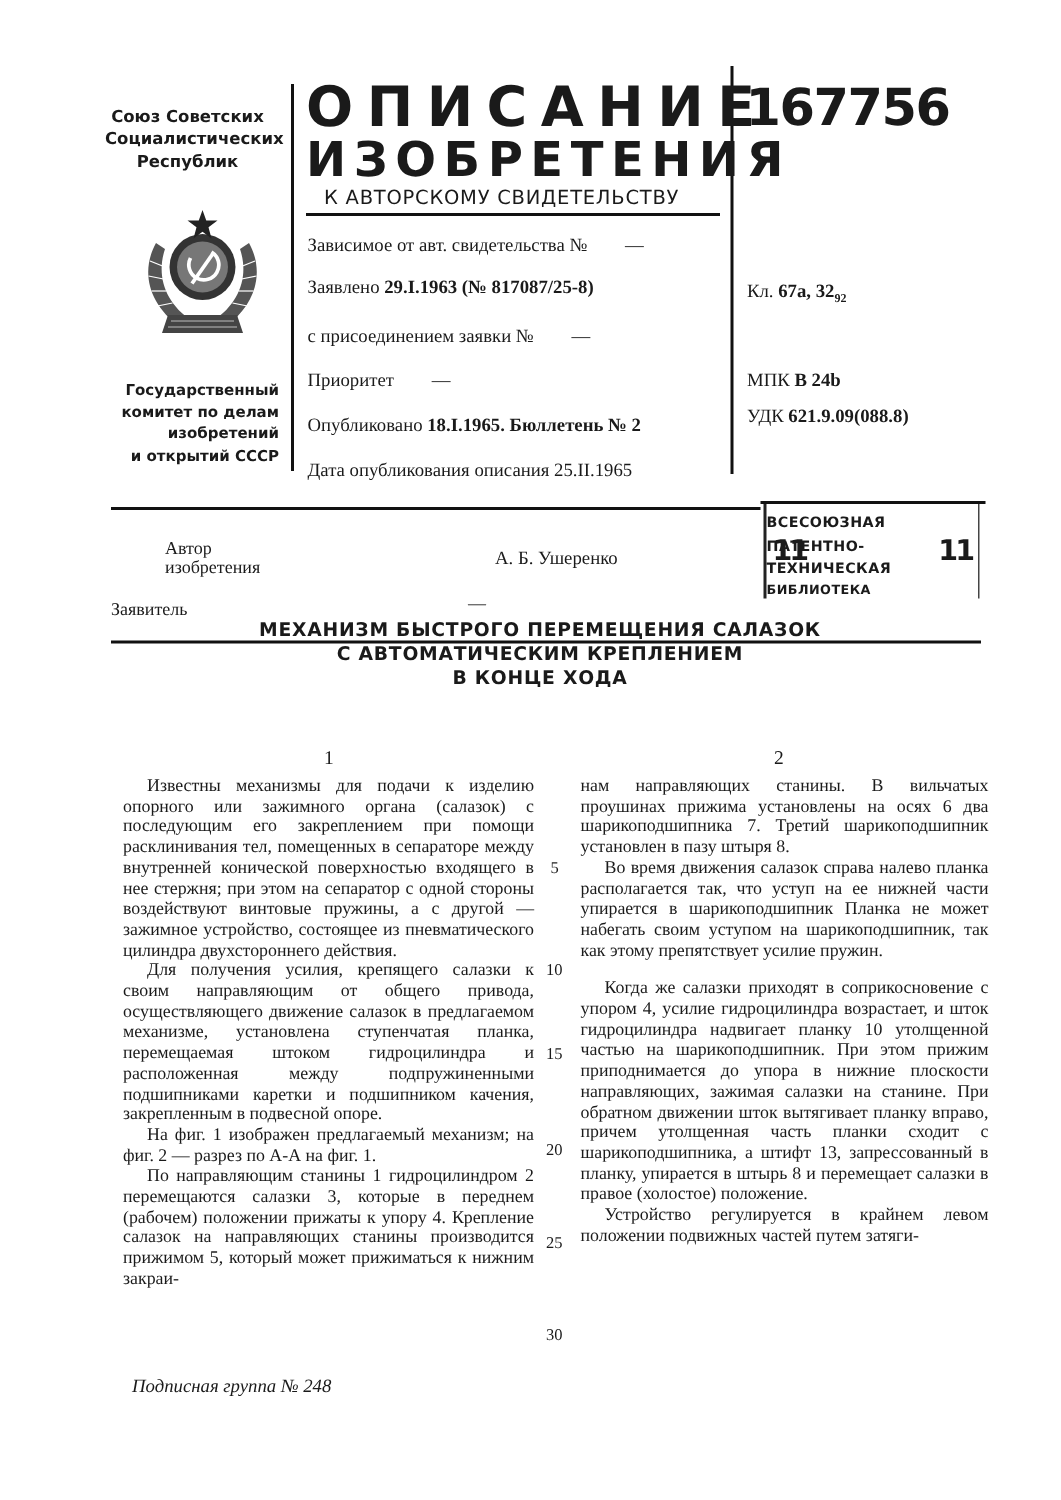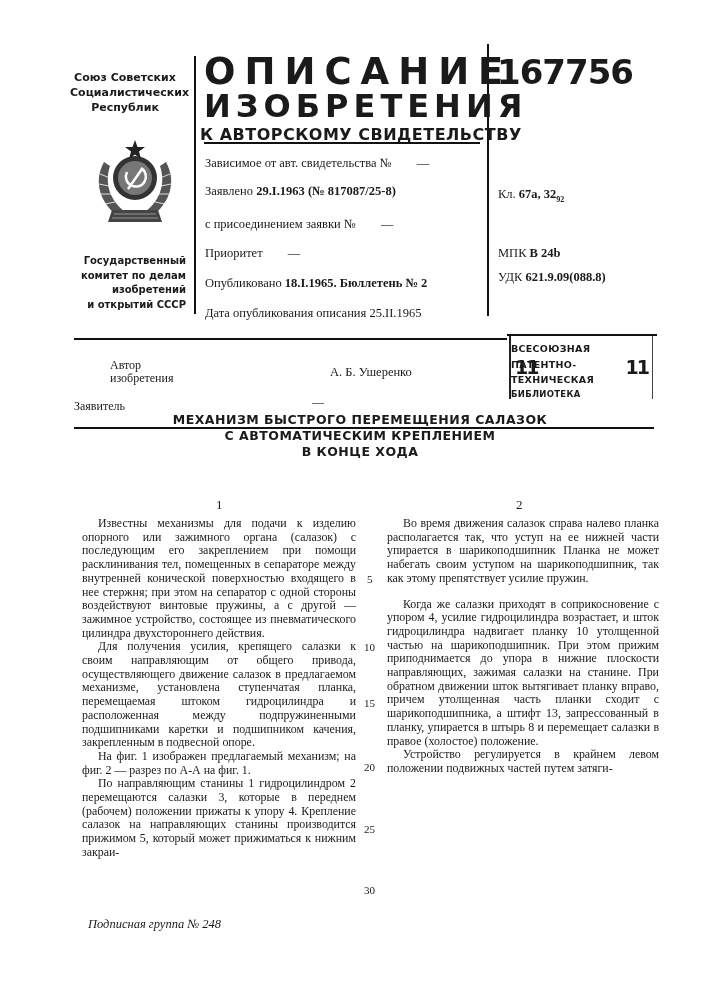"К АВТОРСКОМУ СВИДЕТЕЛЬСТВУ" .title3 { font-size: 16px -> 13px; font-weight: bold -> normal; left: 200px -> 216px }
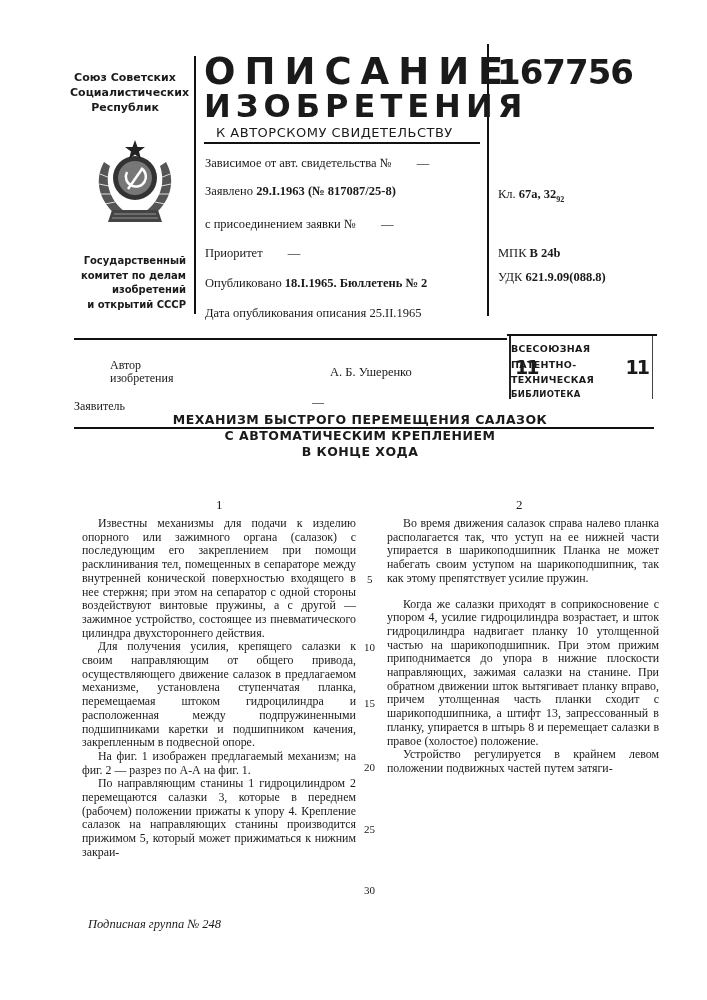"нам направляющих станины. В вильчатых" p { html: none -> <p>нам направляющих станины. В вильчатых проушинах прижима установлены на осях 6 два шарикоподшипника 7. Третий шарикоподшипник установлен в пазу штыря 8.</p> }
